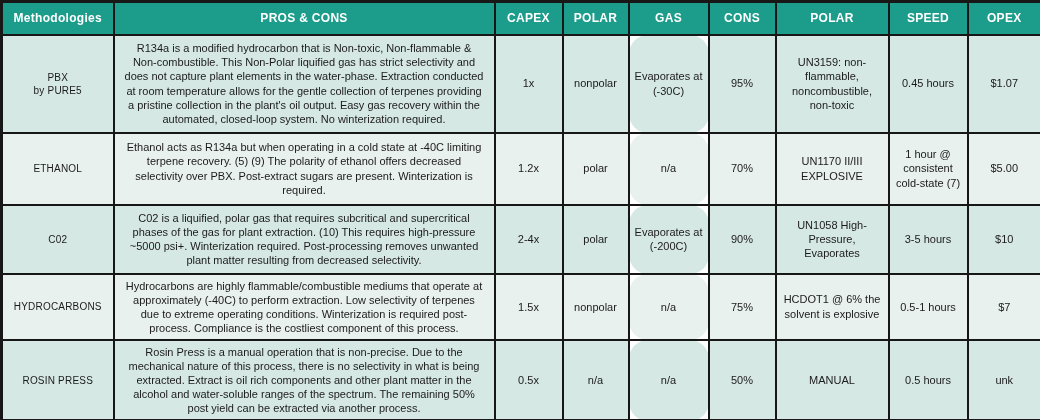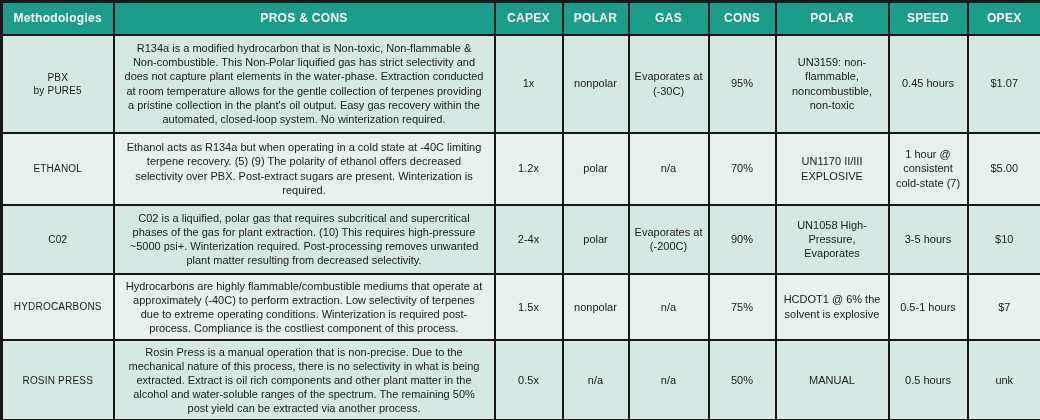"Evaporates at" td.col-gas { border-radius: none -> 19px }
